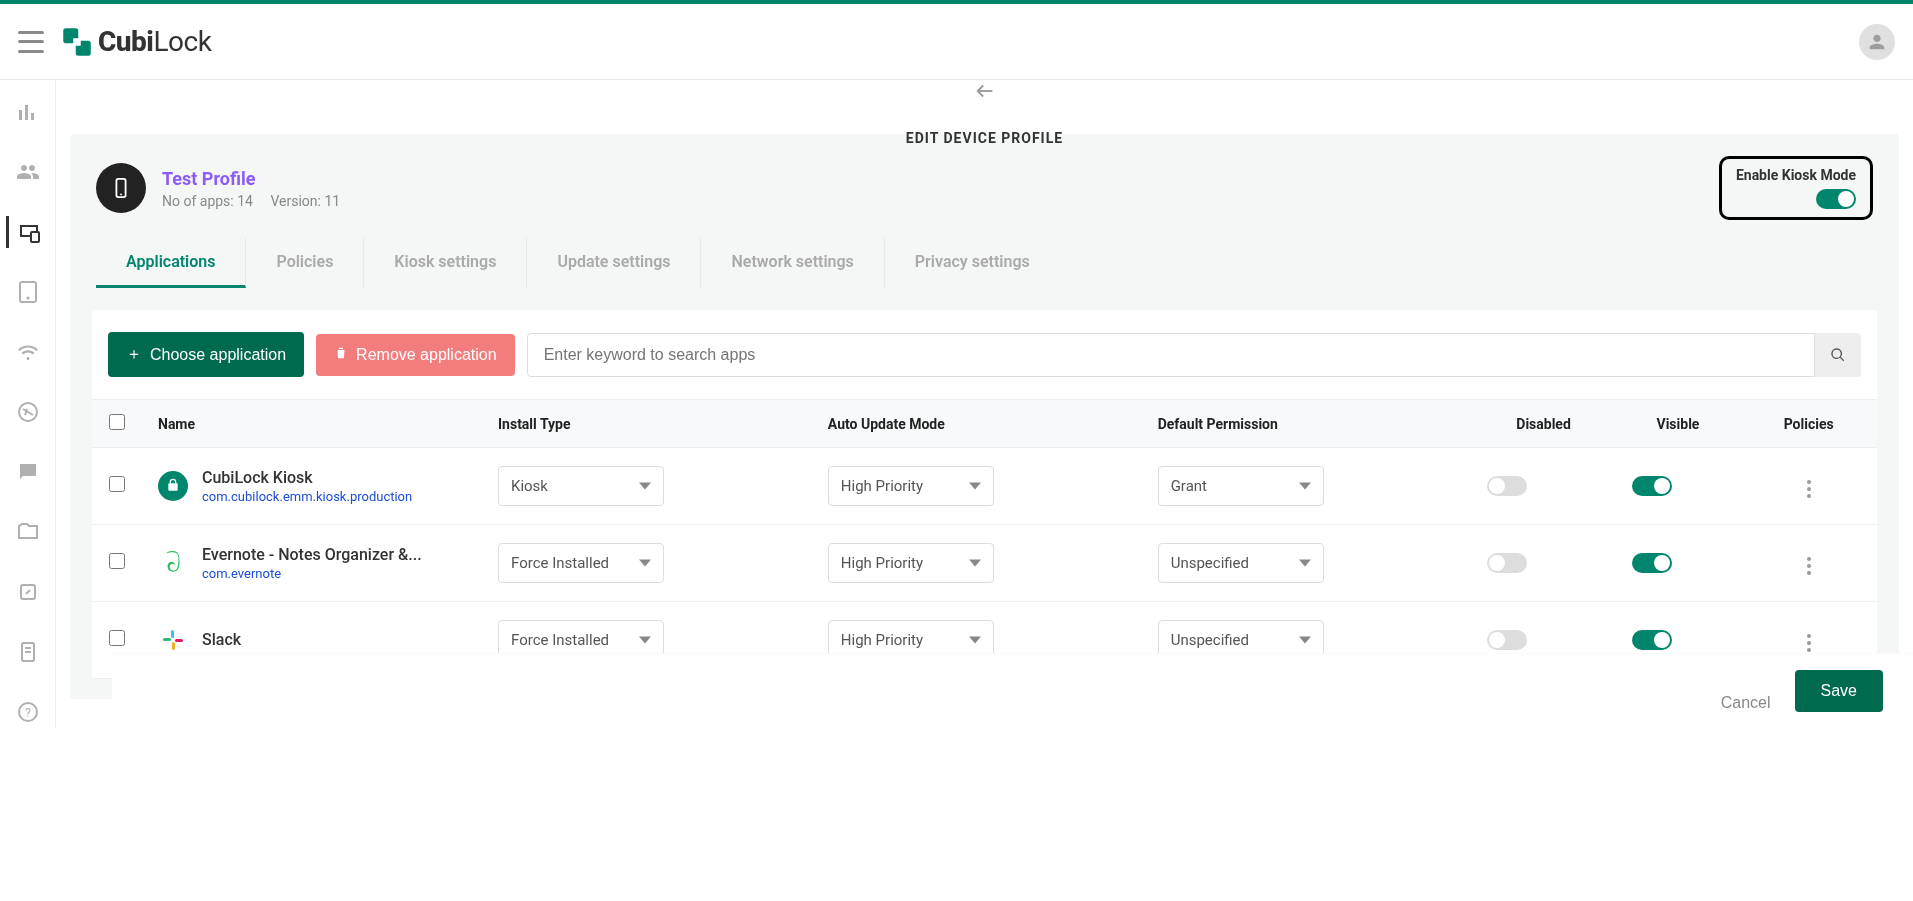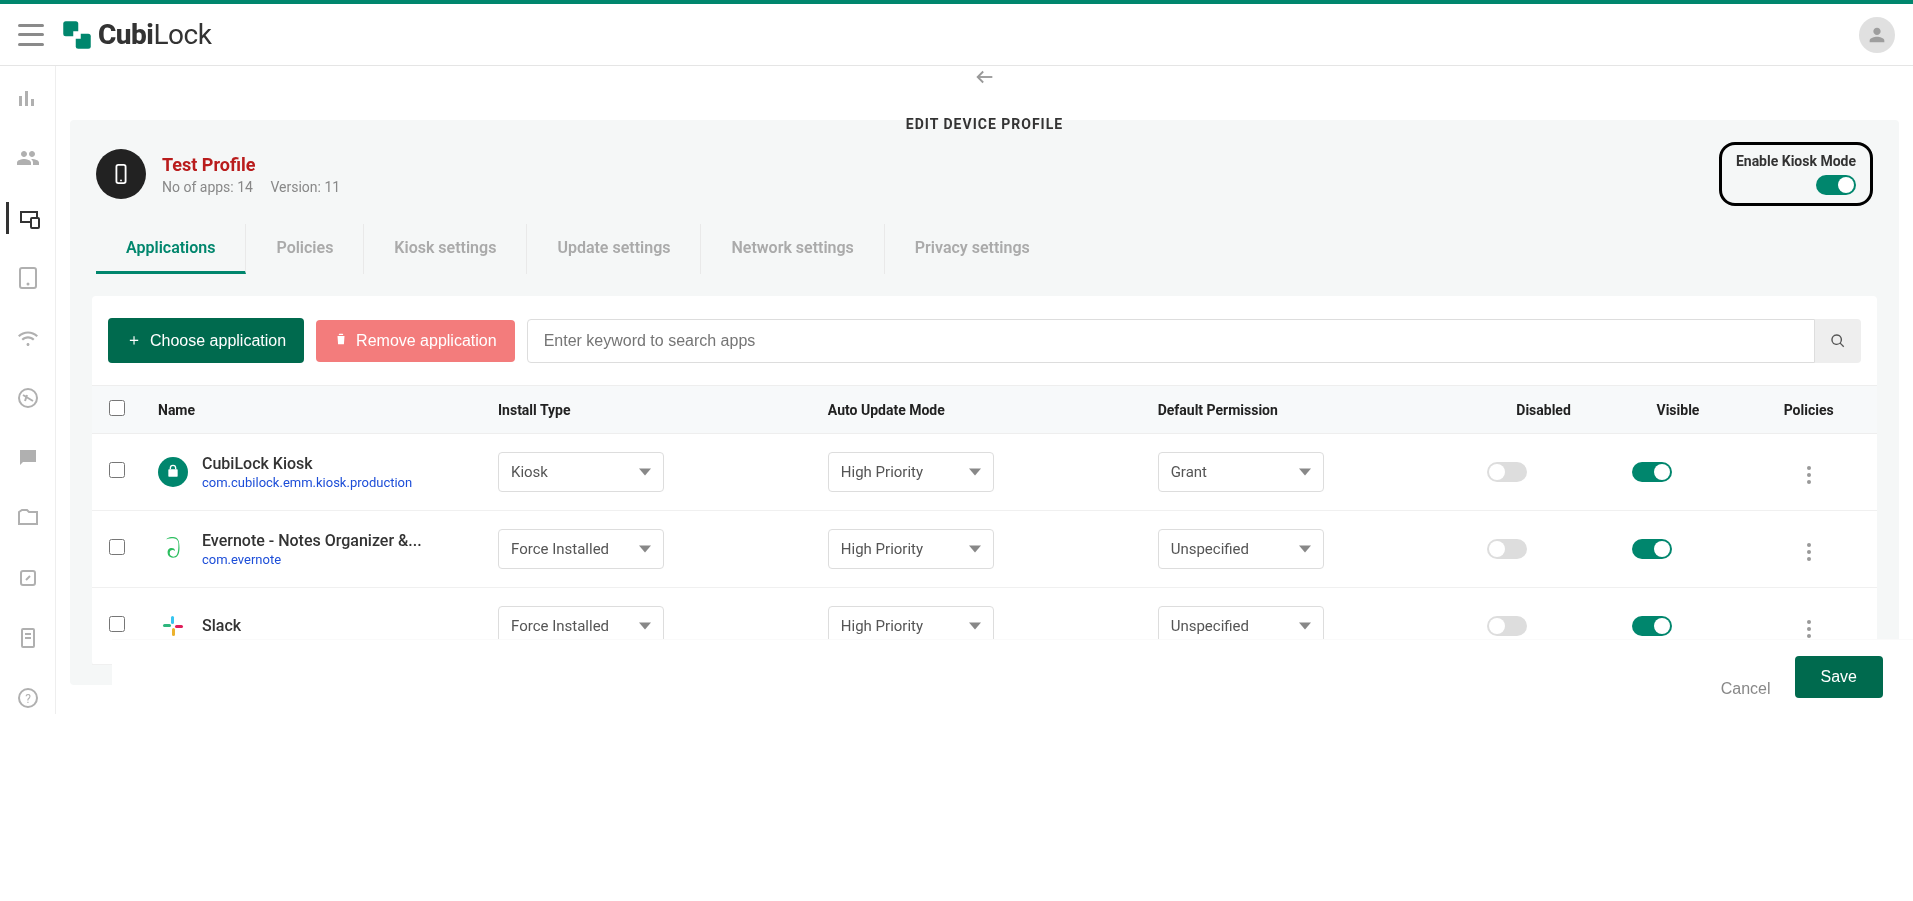"Cubi" .header { height: 62px -> 76px }
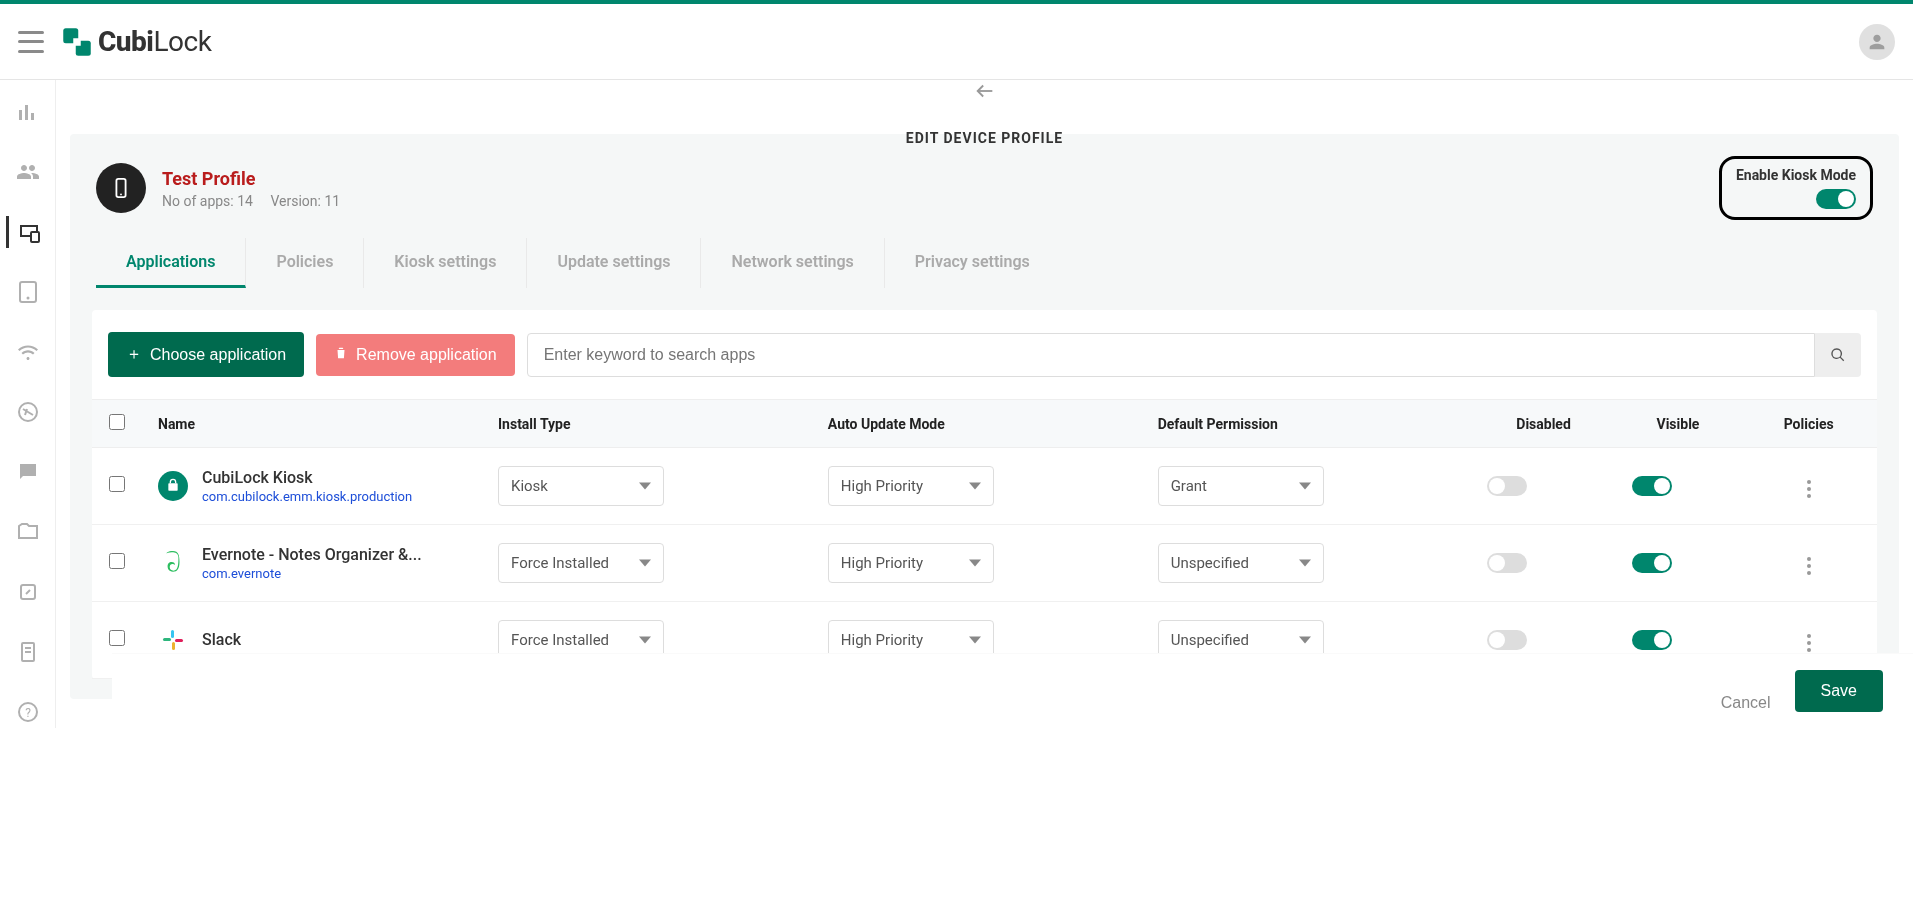"Test Profile" .profile-meta h2 { color: #b91c1c -> #8b5cf6 }
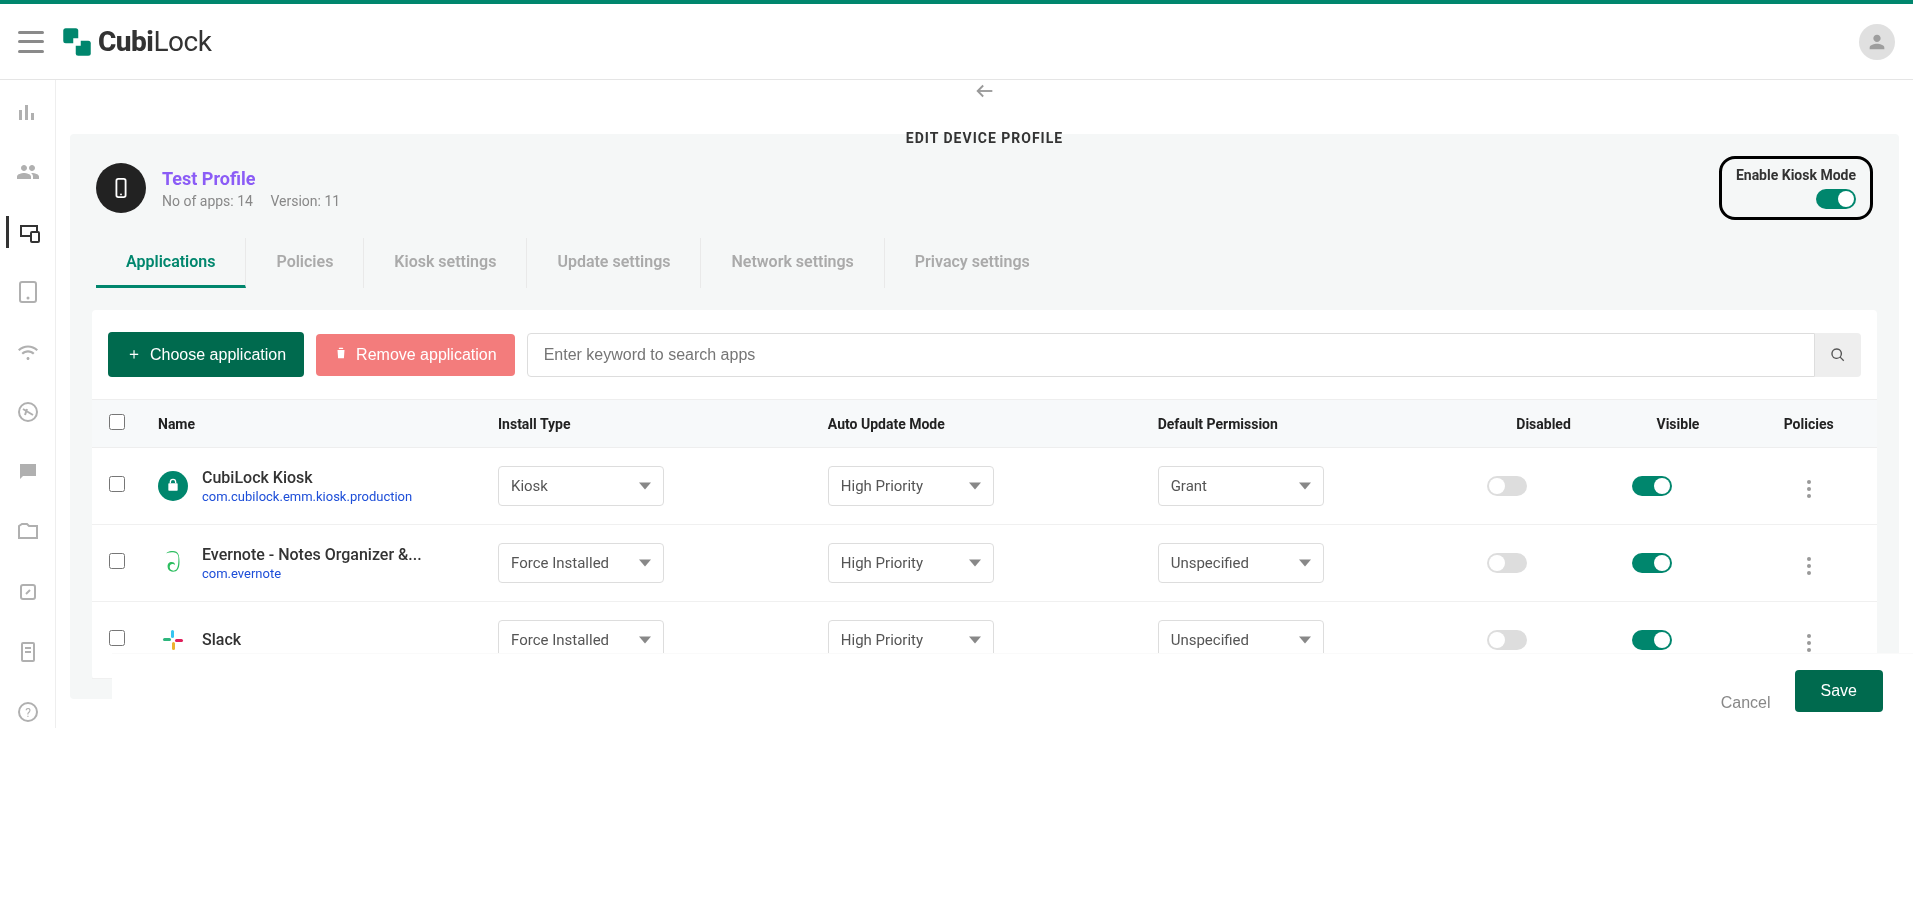"Enable Kiosk Mode" .kiosk-box { border-radius: 16px -> 10px }
